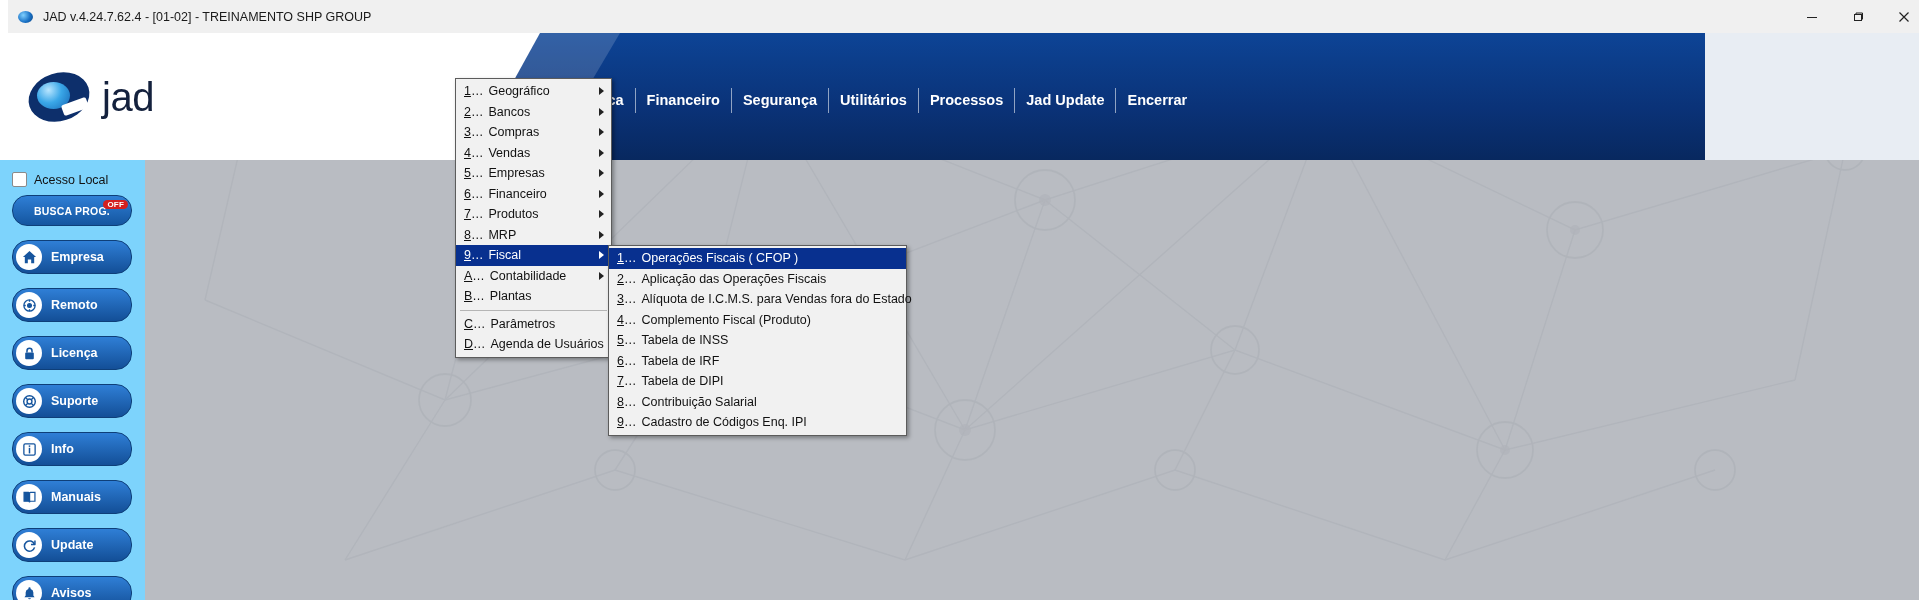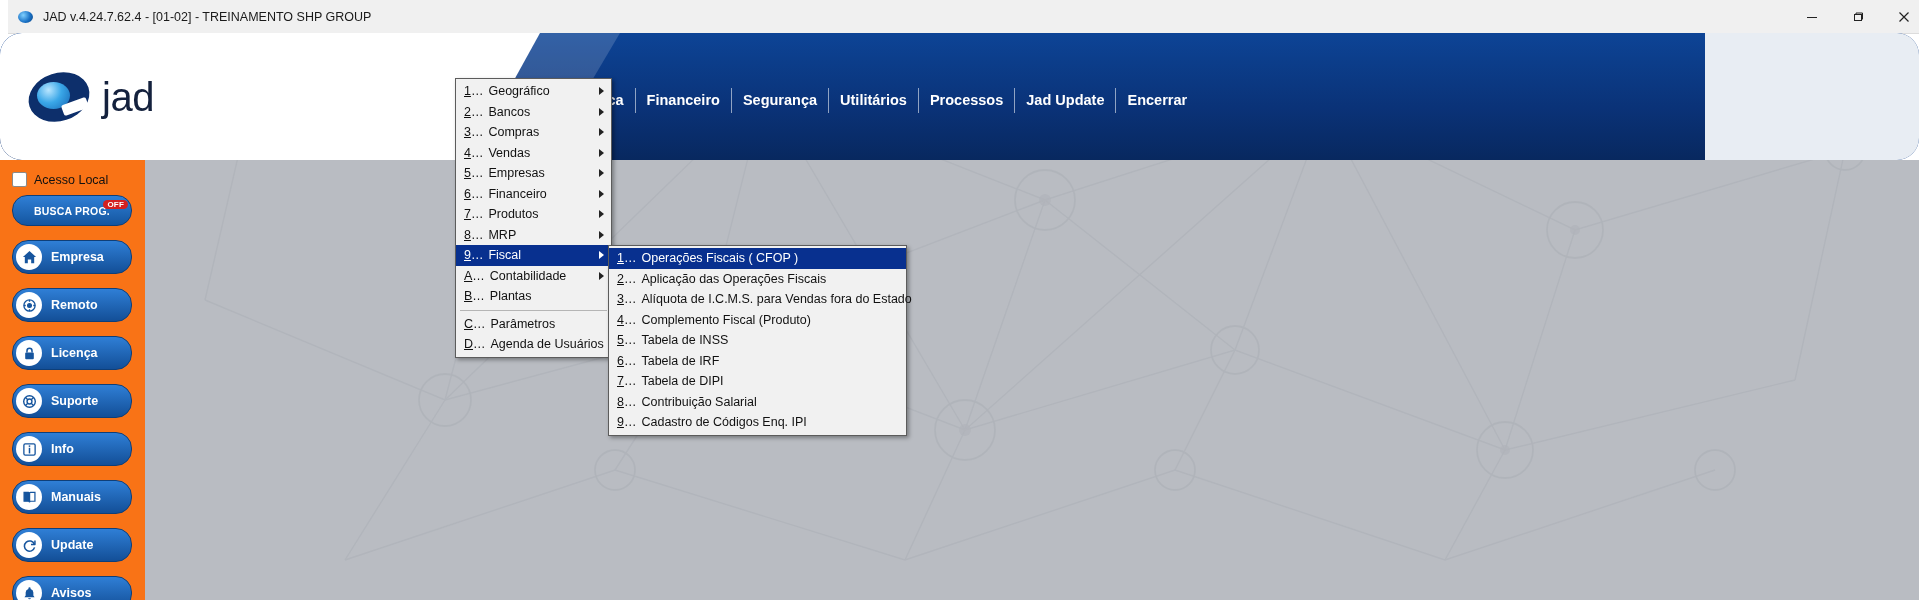"jad" .header { border-radius: 22px -> none }
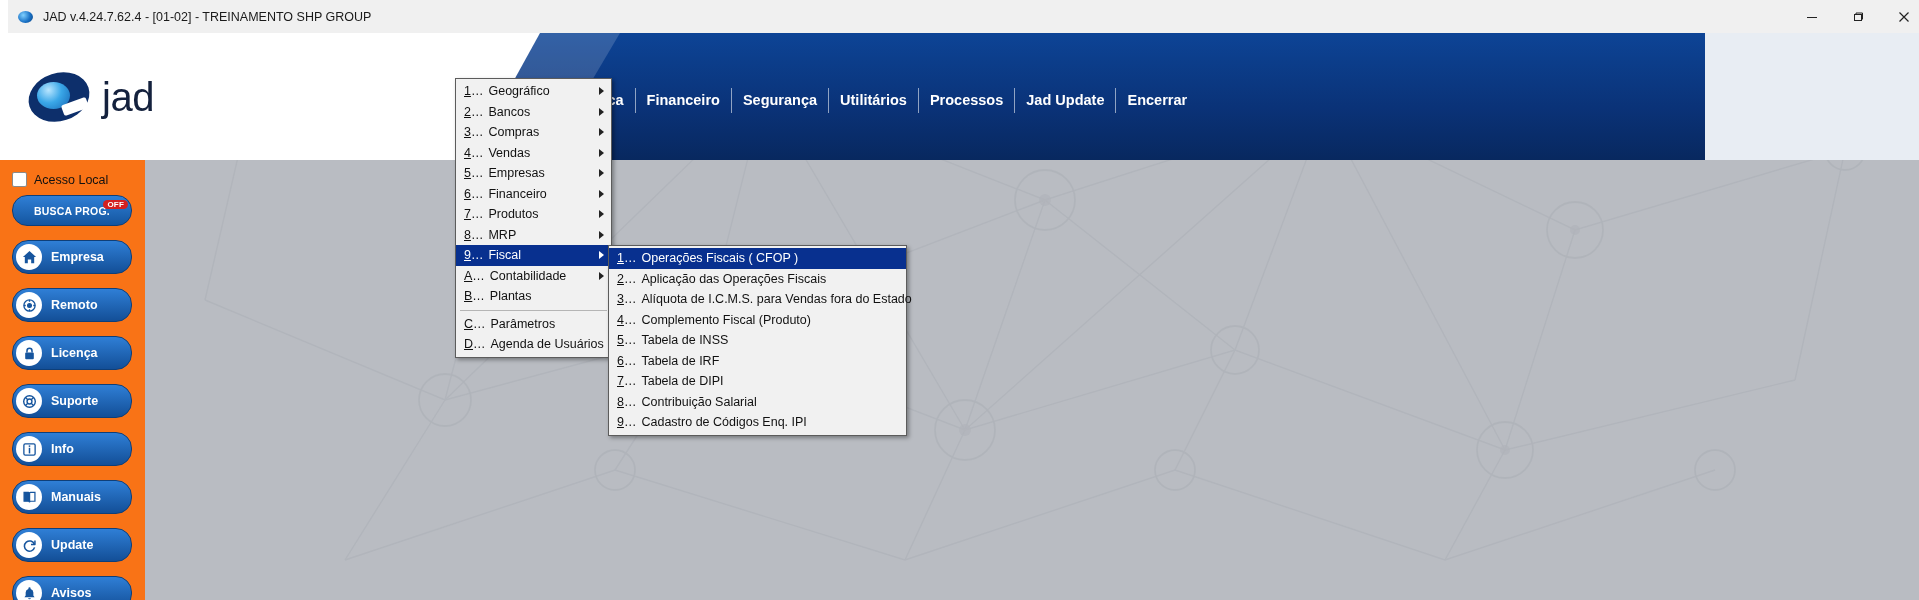"Acesso Local" .sidebar { background: #f97316 -> #7dd3fc }
